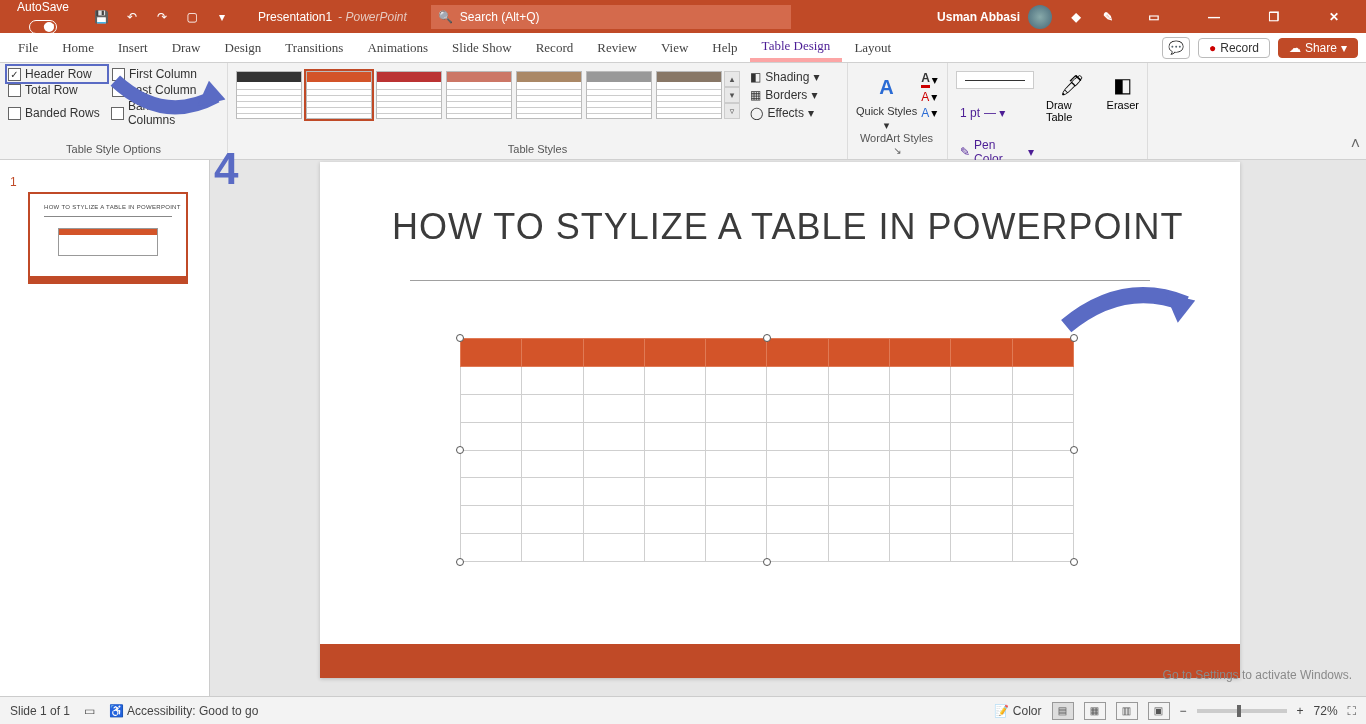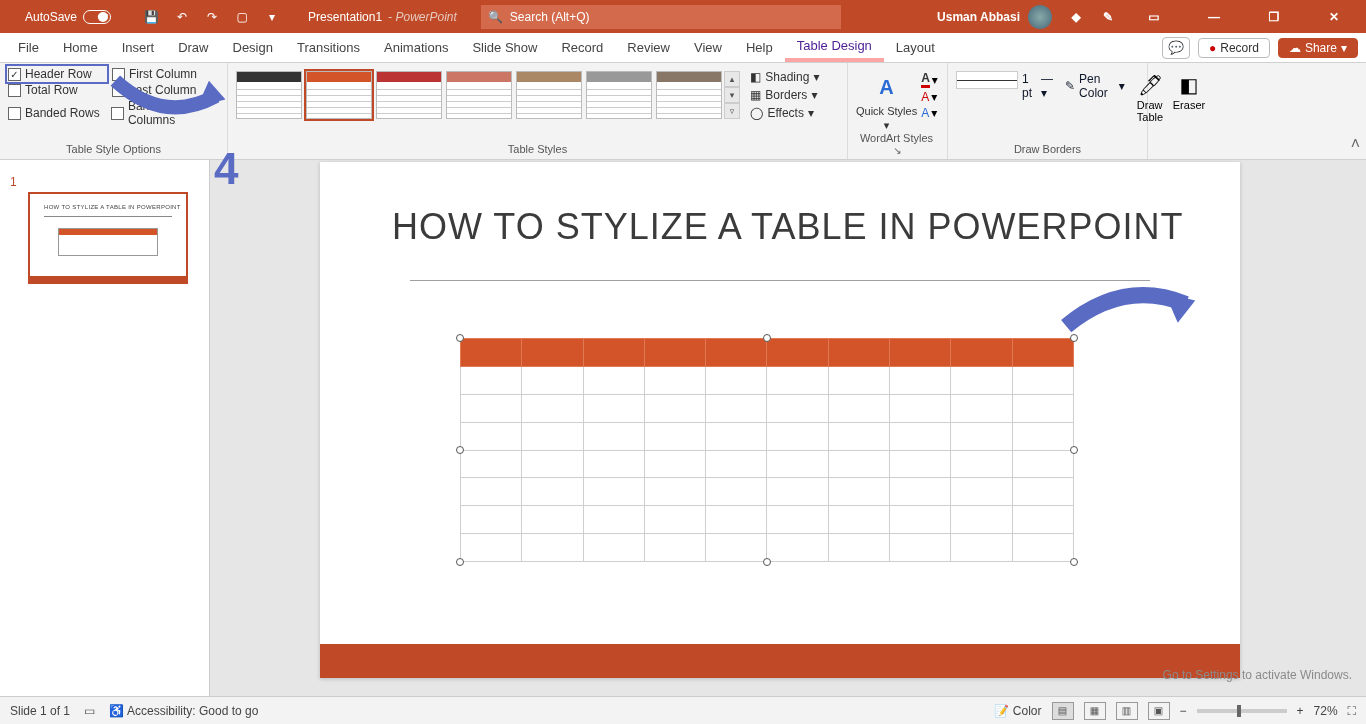"AutoSave" .titlebar .autosave { flex-direction: none -> column; padding: 0 25px -> 0 17px }
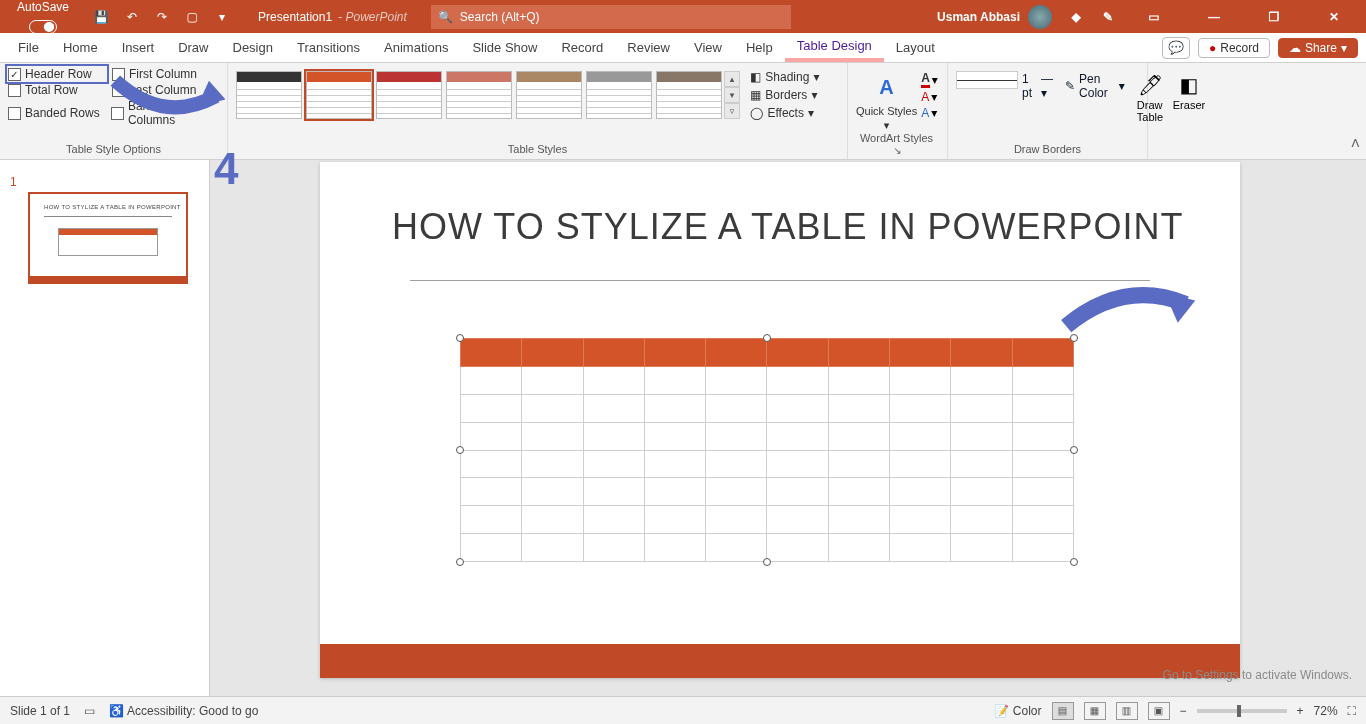"File" .tab { font-family: none -> Liberation Serif, serif }
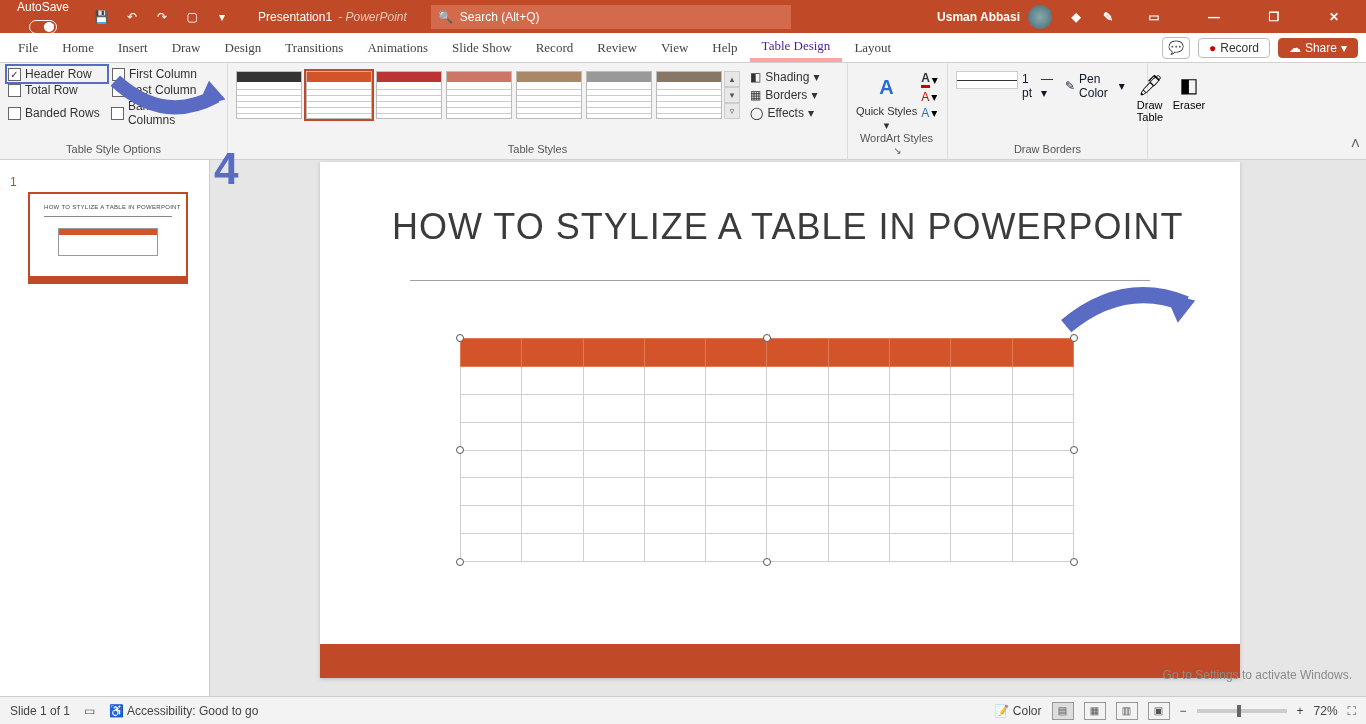"1 pt" .db-col { color: #0f172a -> #4c1d95; flex-direction: row -> column; gap: 0 -> 16px }
